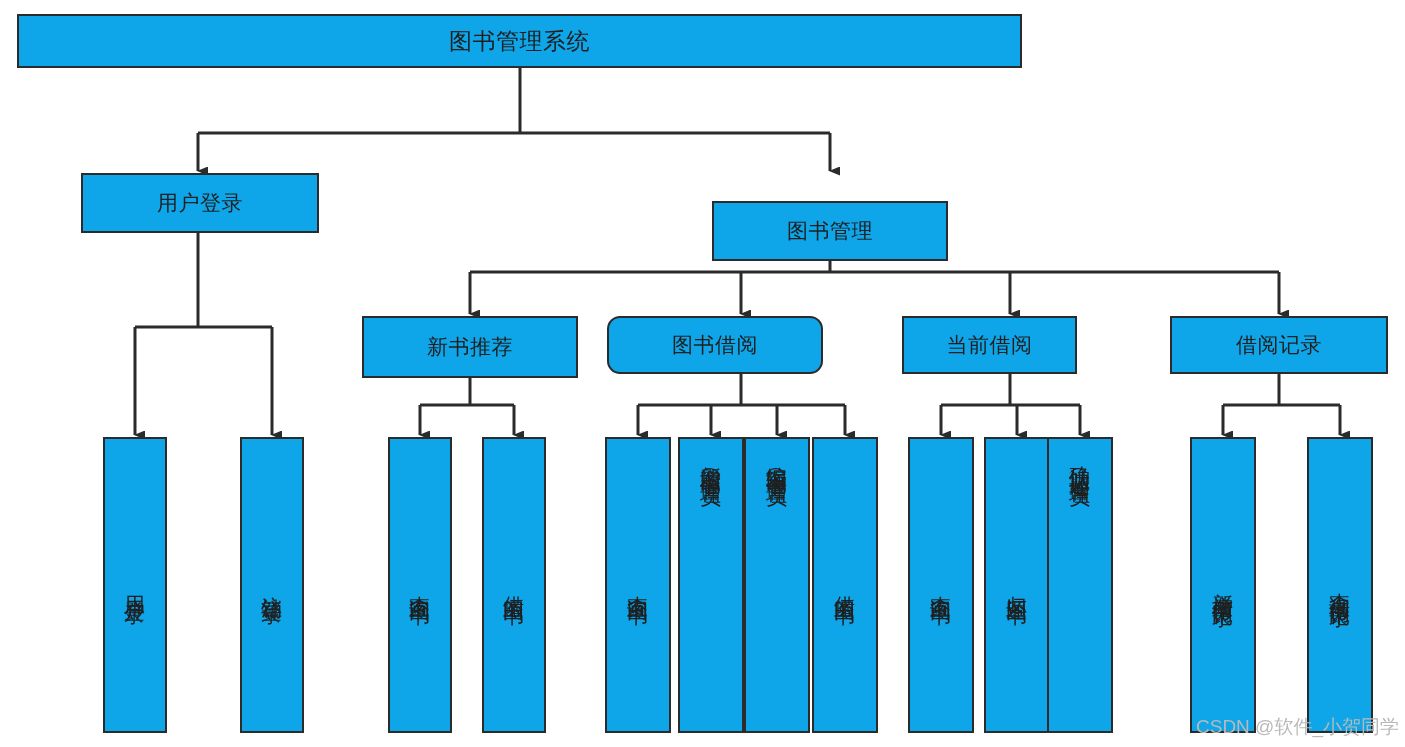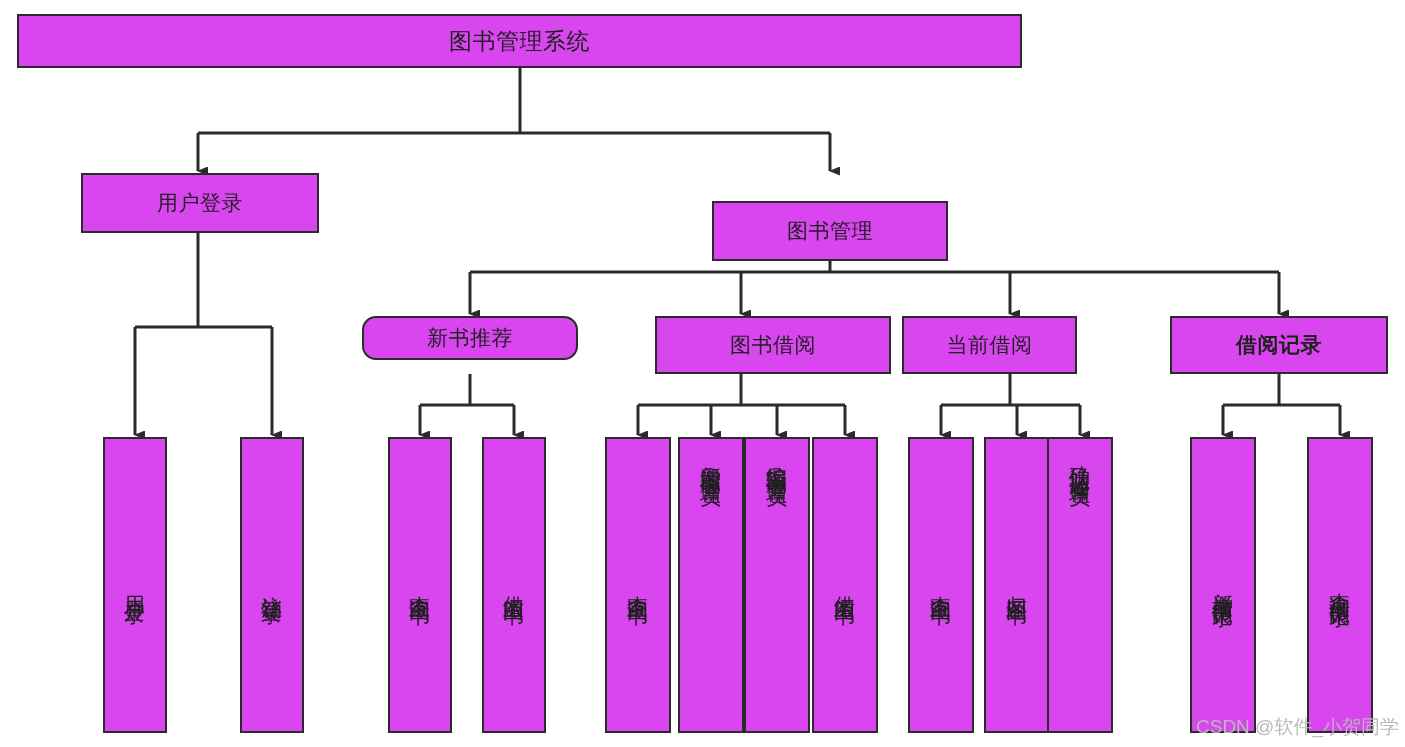"图书管理系统" .node { background: #d946ef -> #0ea5e9 }
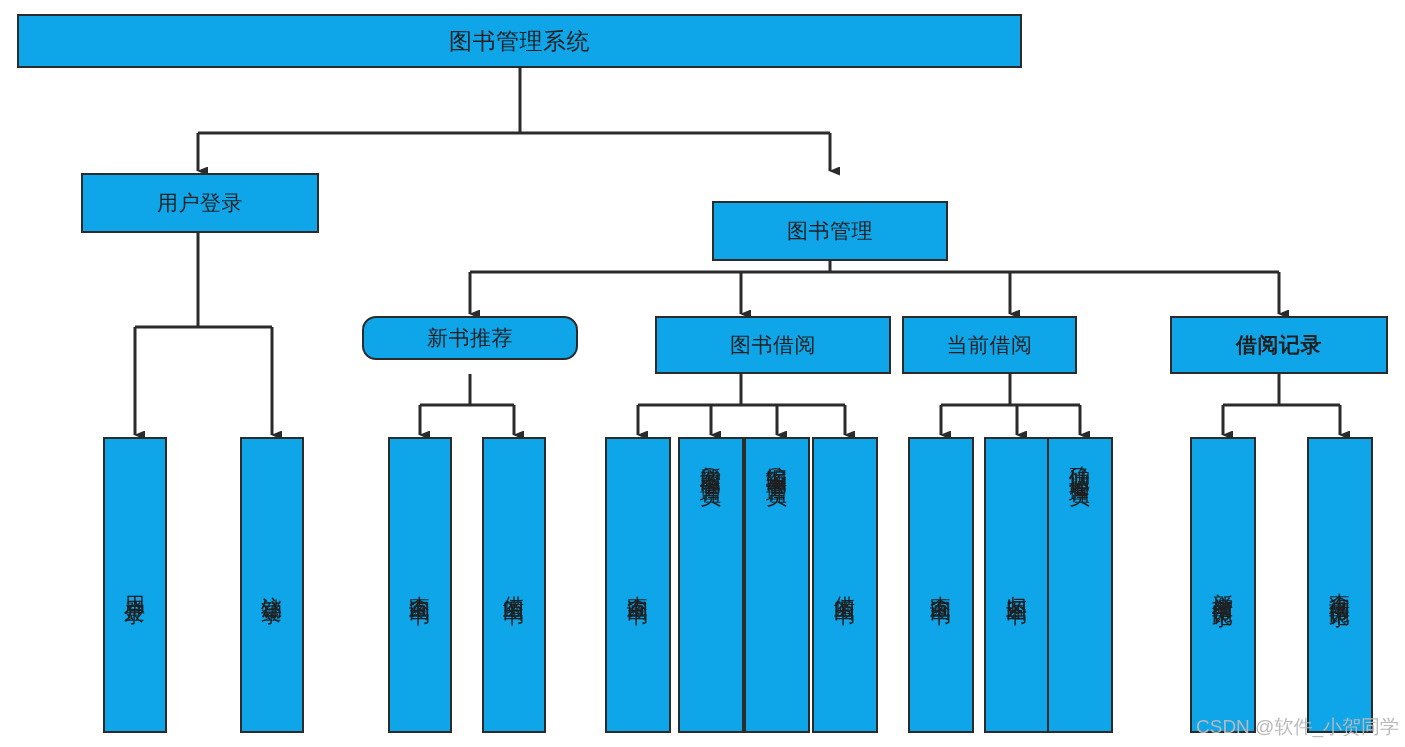"新书推荐" div.node { border-radius: 14px -> none; height: 44px -> 62px }
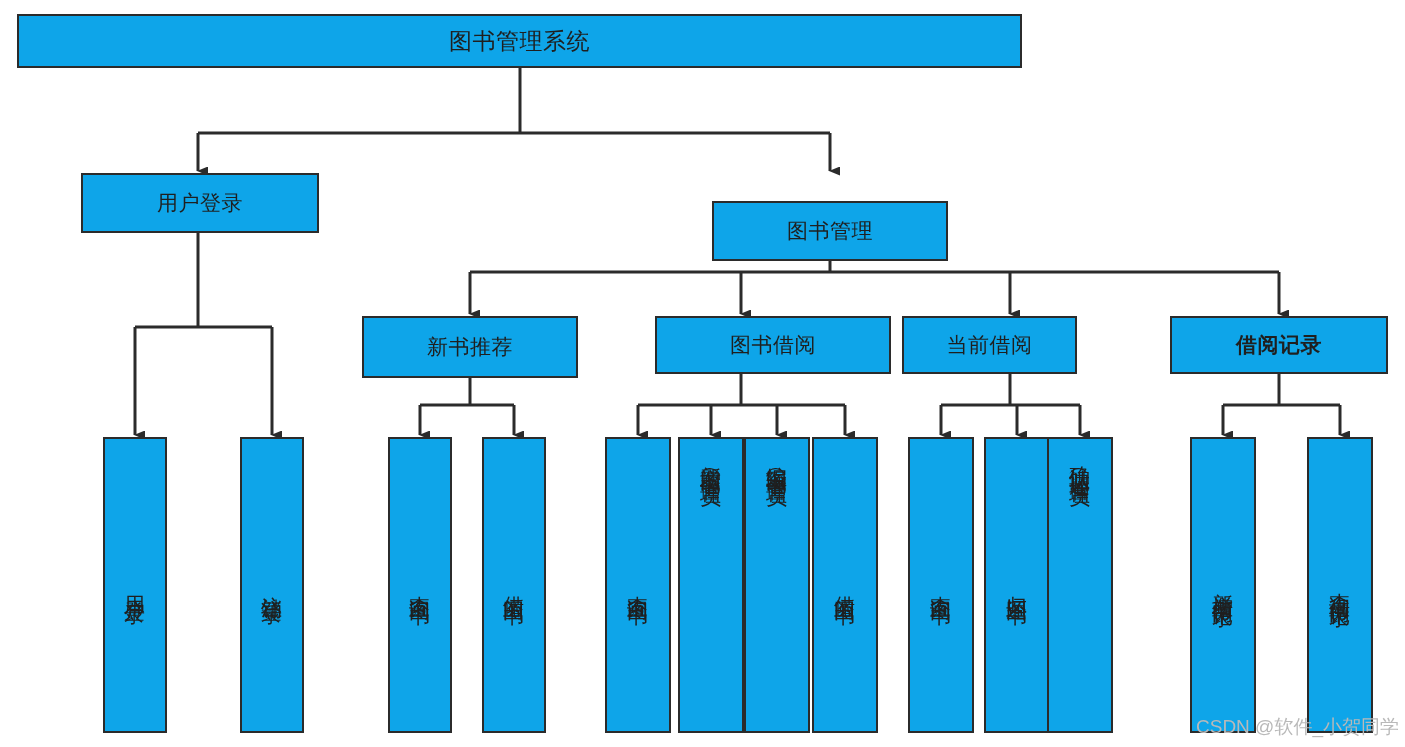"图书借阅" div.node { border-radius: none -> 13px; left: 655px -> 607px; width: 236px -> 216px }
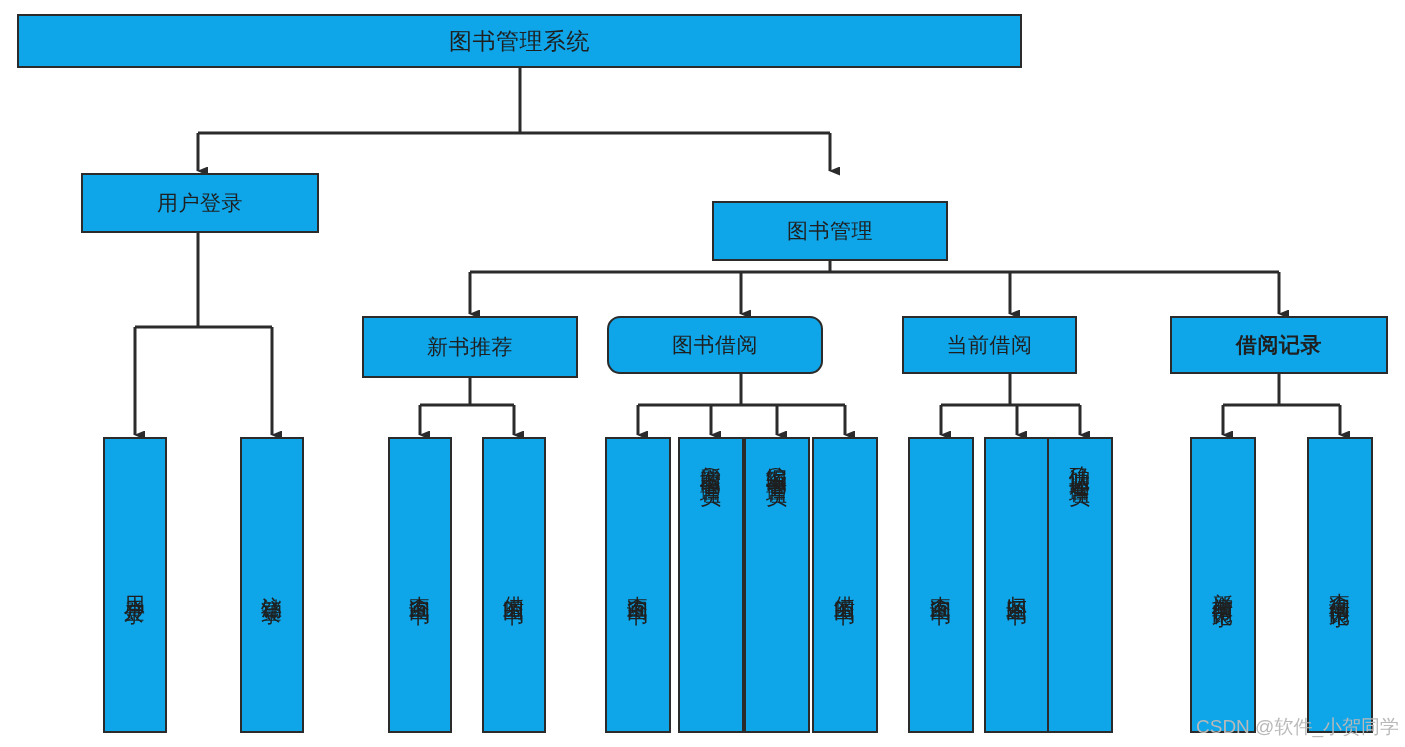"借阅记录" div.node { font-weight: bold -> none }
